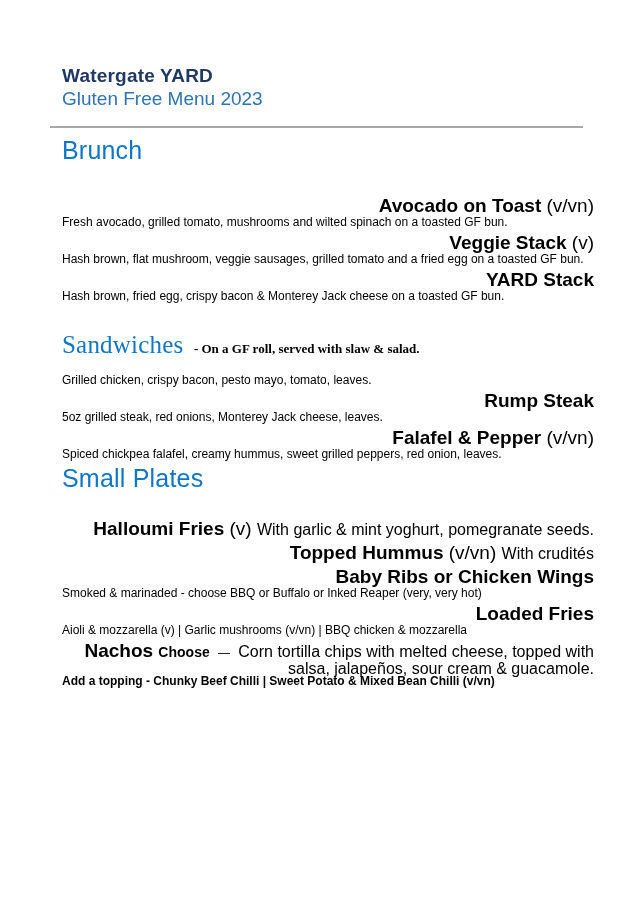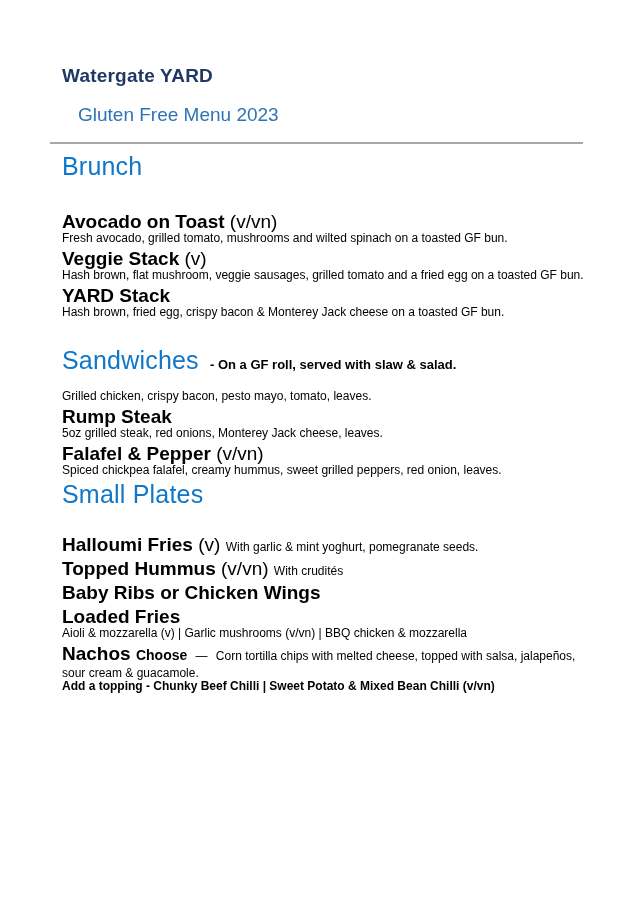"Gluten Free Menu 2023" .subtitle { margin: 16px -> 0 }
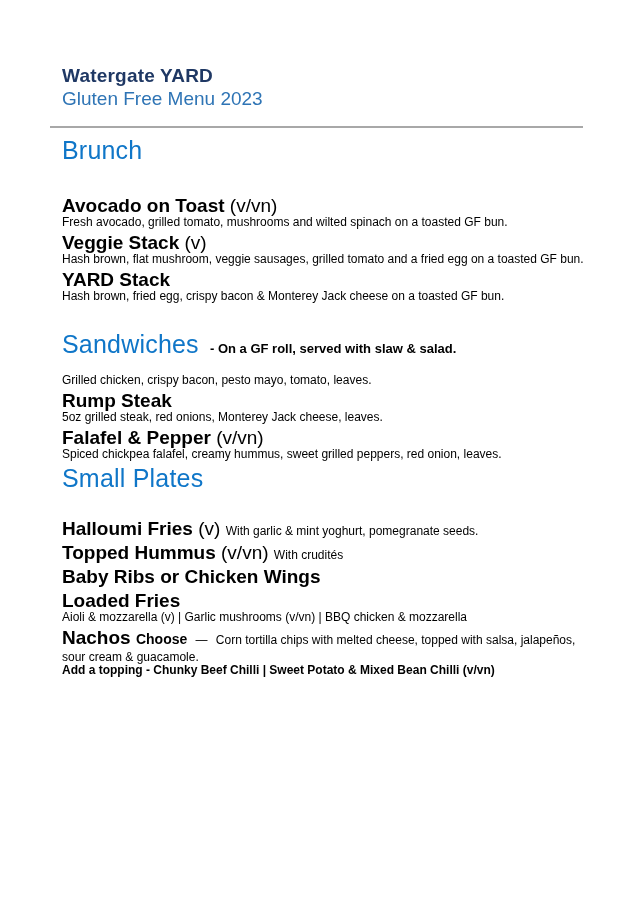"Avocado on Toast (v/vn)" .line { text-align: none -> right }
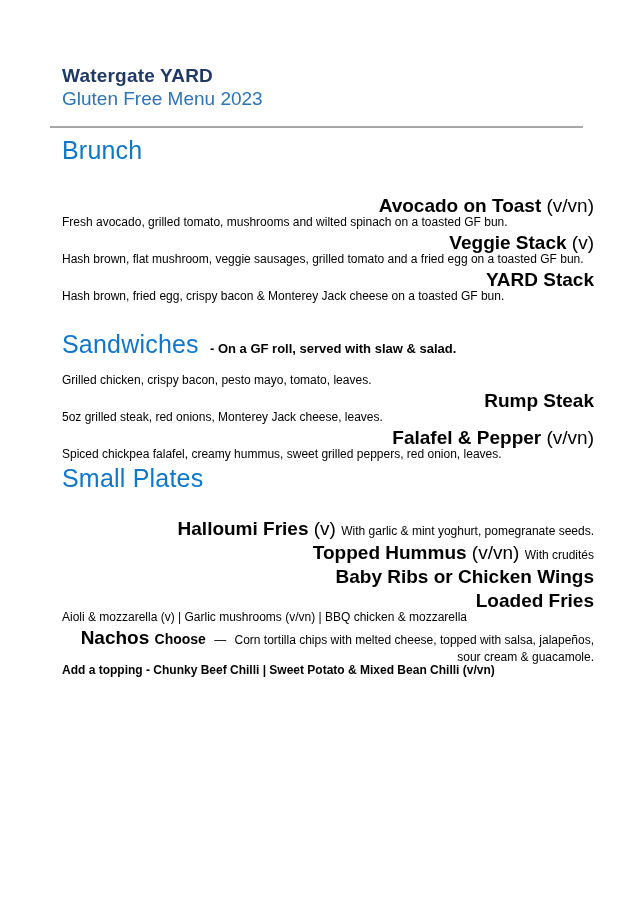"Sandwiches - On a GF" .sec-sandwiches .sec-h { font-family: none -> Liberation Serif, serif }
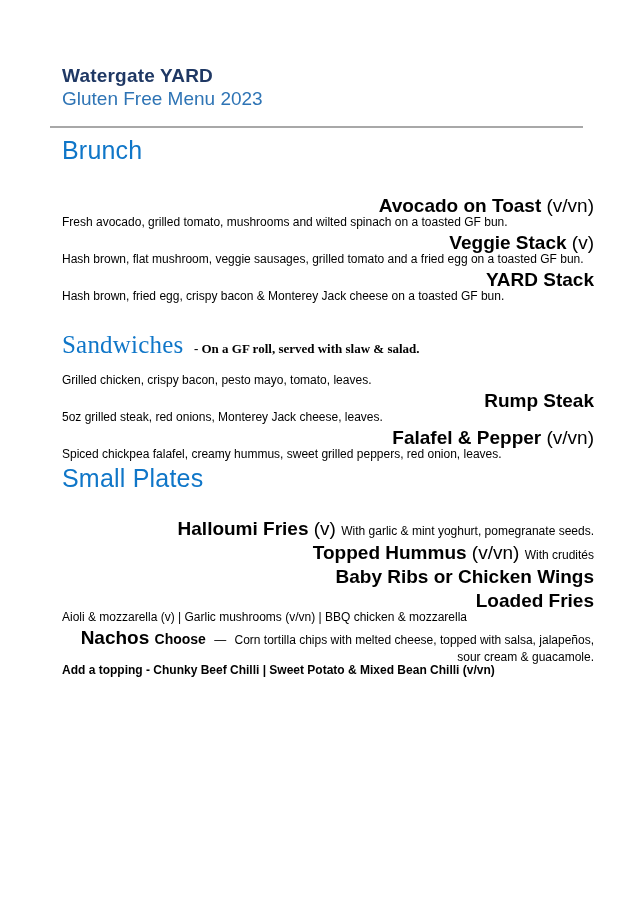"With garlic & mint yoghurt," .inline-desc { font-size: 12px -> 16px }
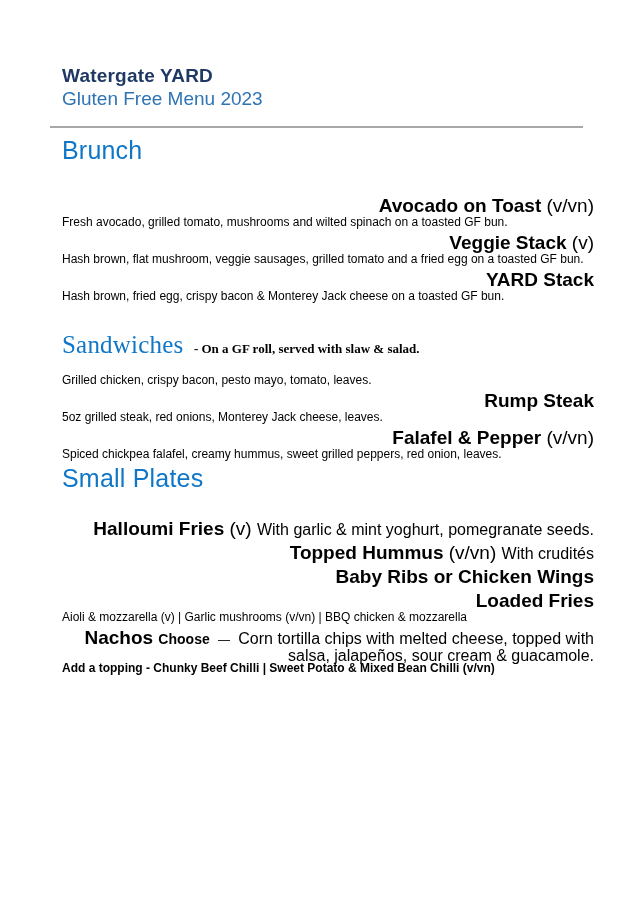"Smoked & marinaded - choose" p.desc { html: none -> <p>Smoked &amp; marinaded - choose BBQ or Buffalo or Inked Reaper (very, very hot)</p> }
